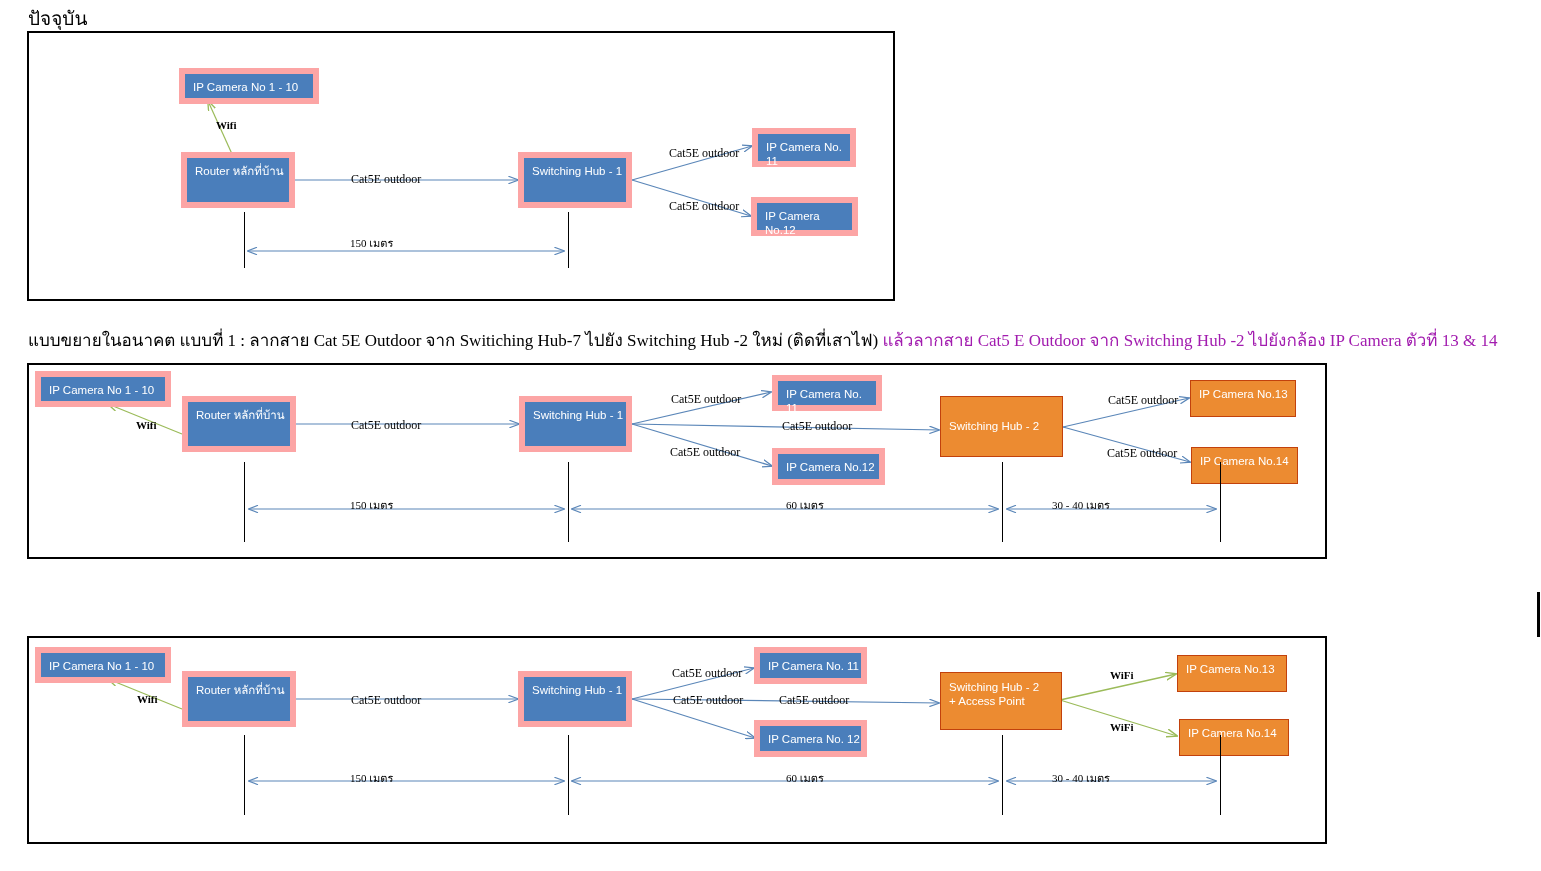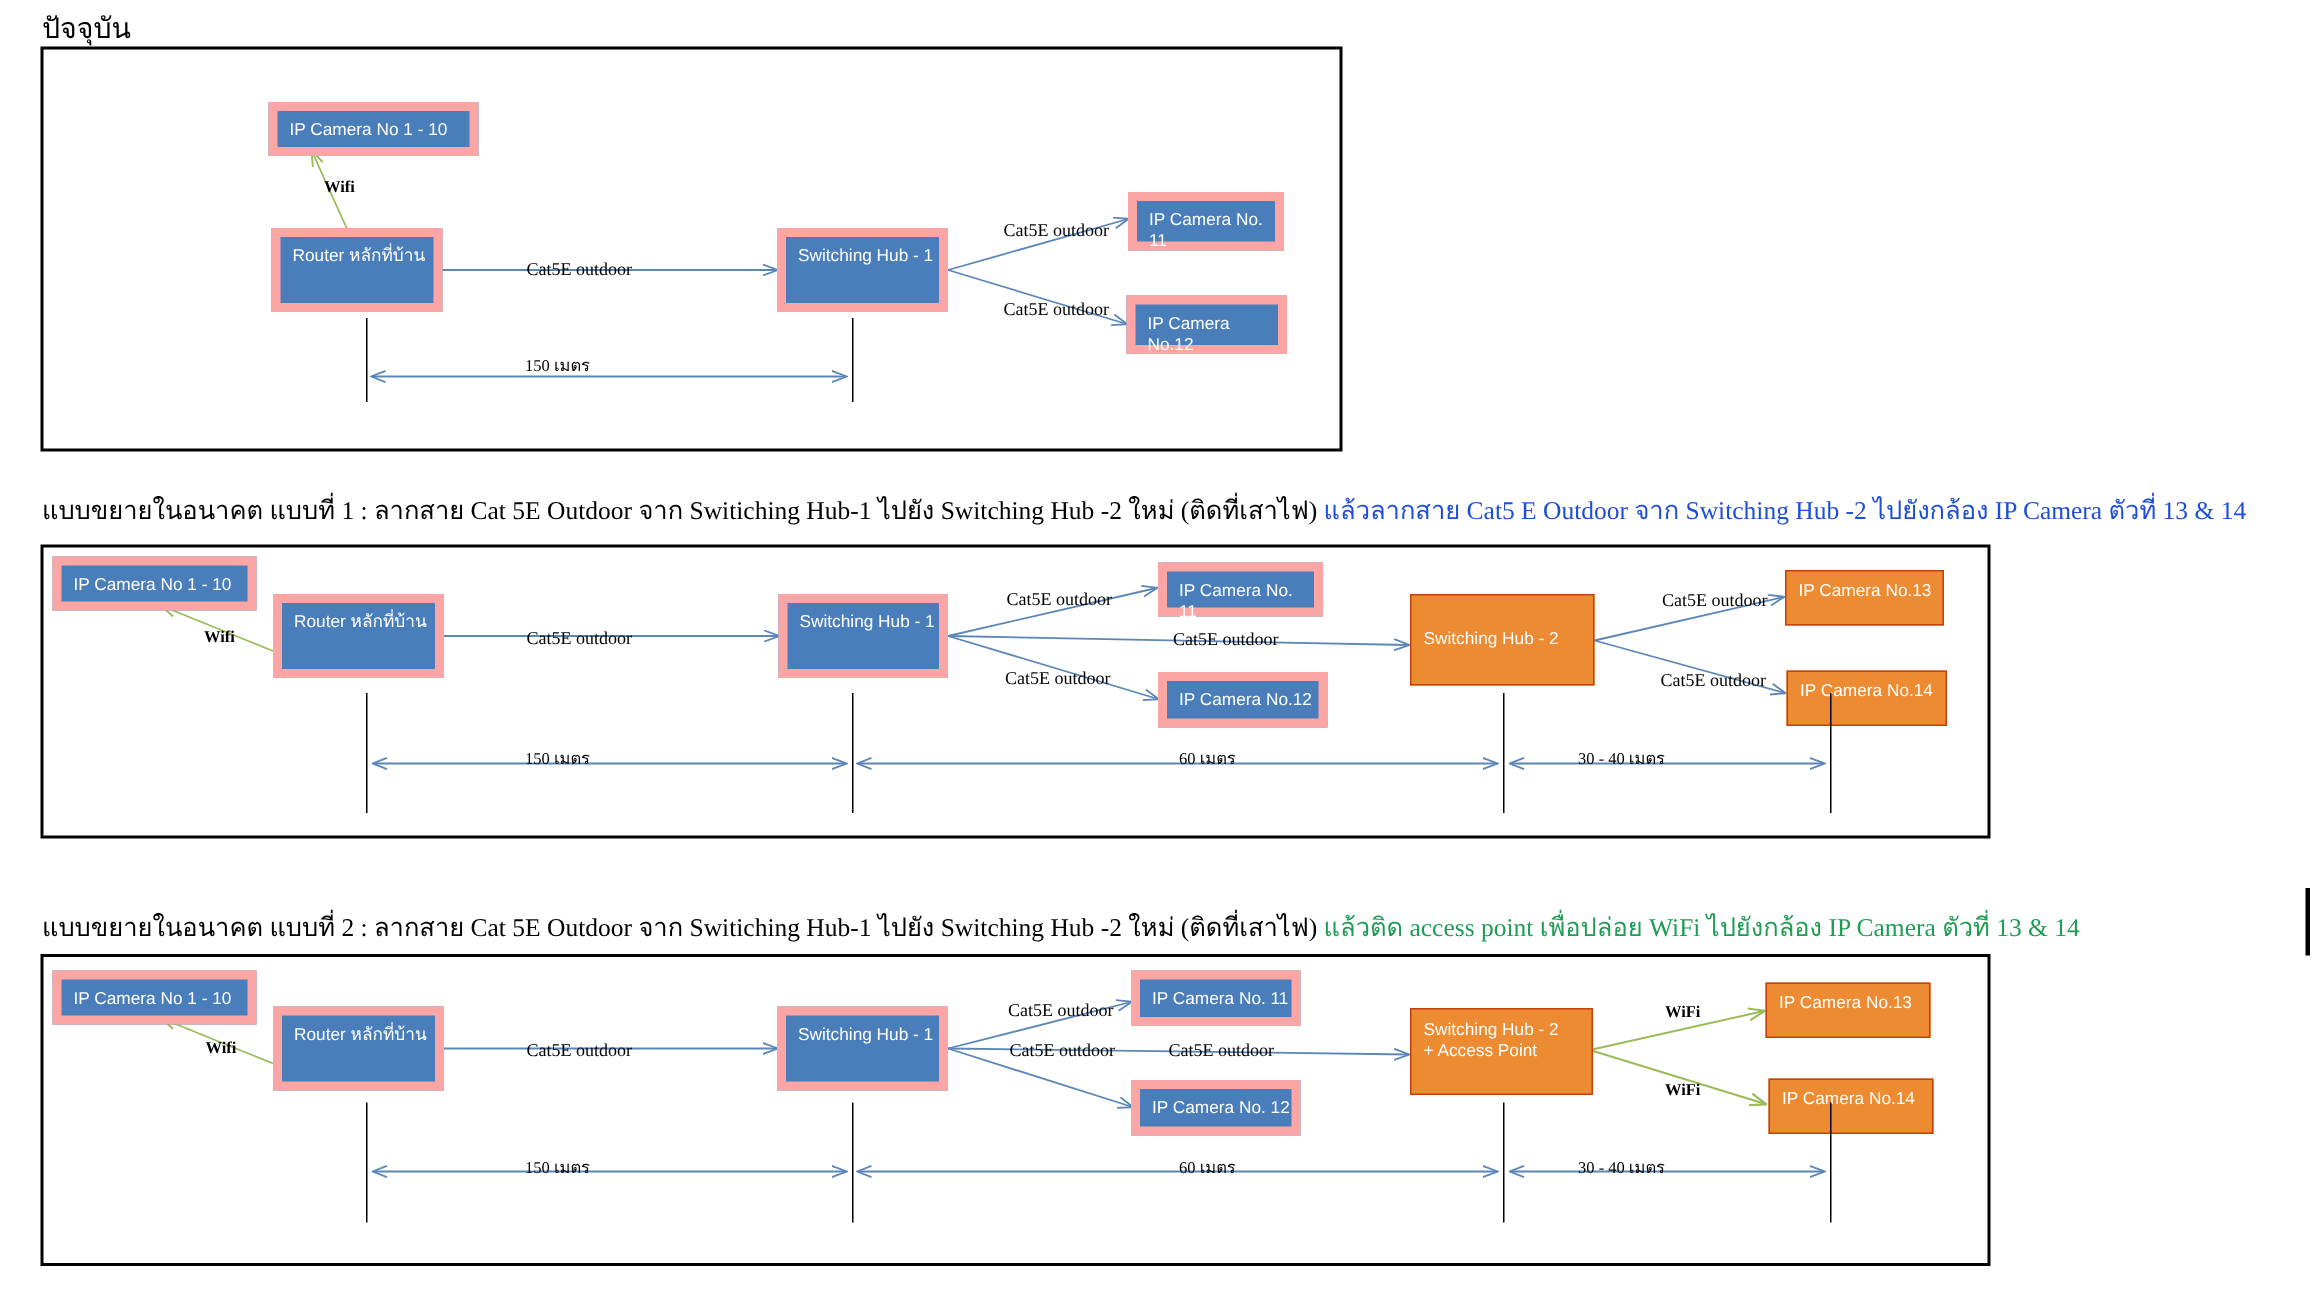"แบบขยายในอนาคต แบบที่ 1 : ลากสาย" span { text: Hub-1 -> Hub-7 }
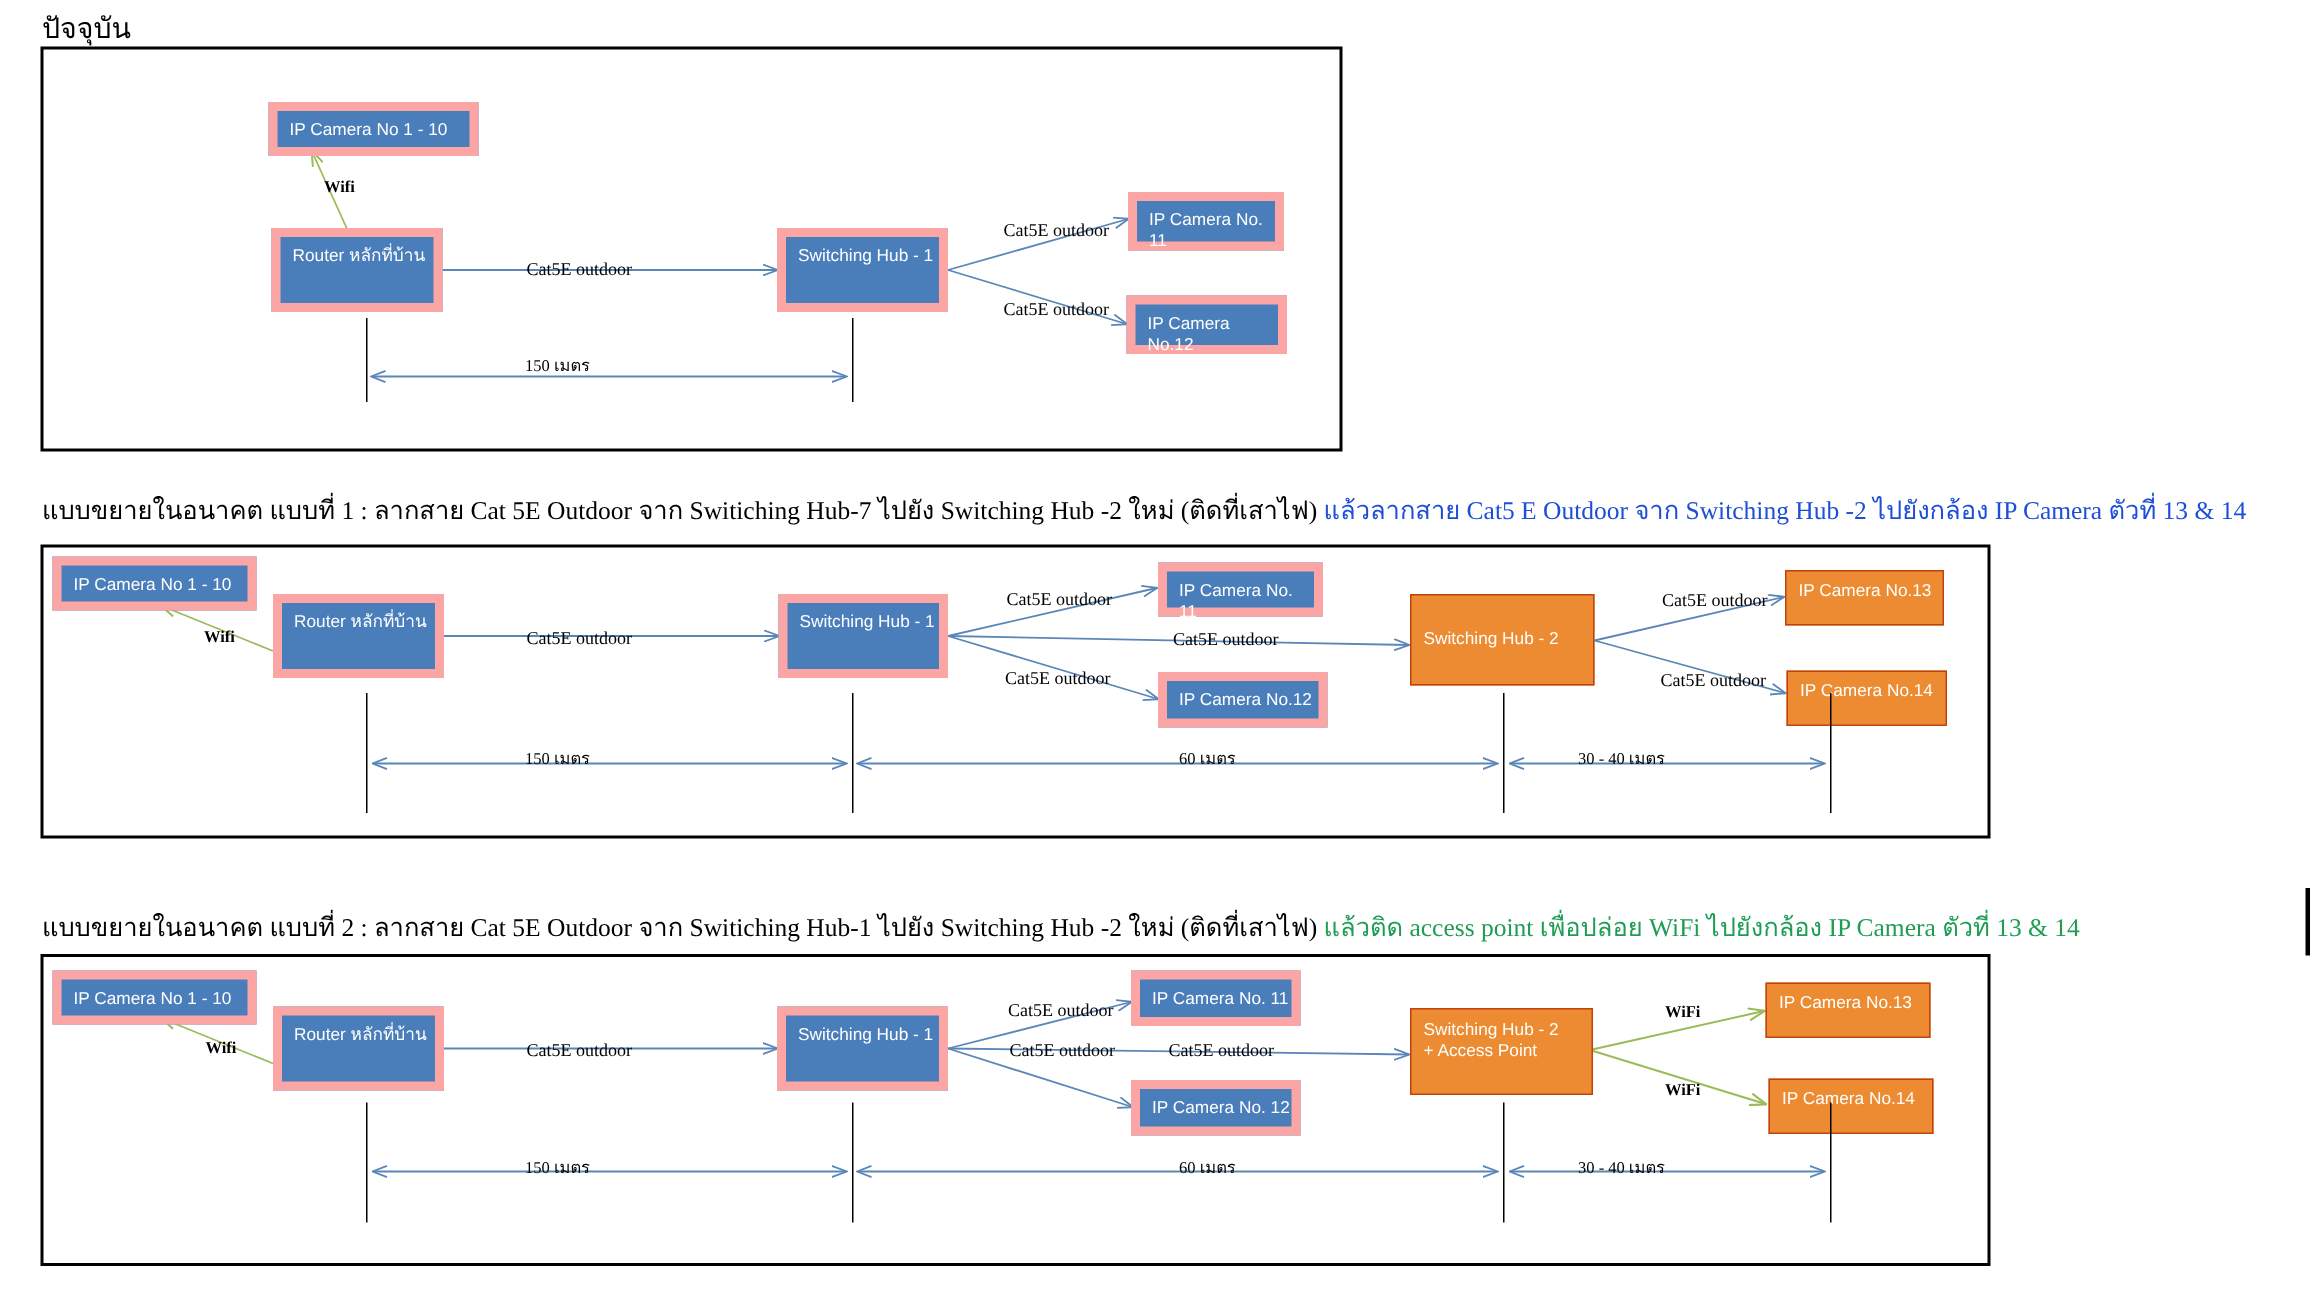"แล้วลากสาย Cat5 E Outdoor จาก" .cap .red { color: #1d4ed8 -> #a21caf }
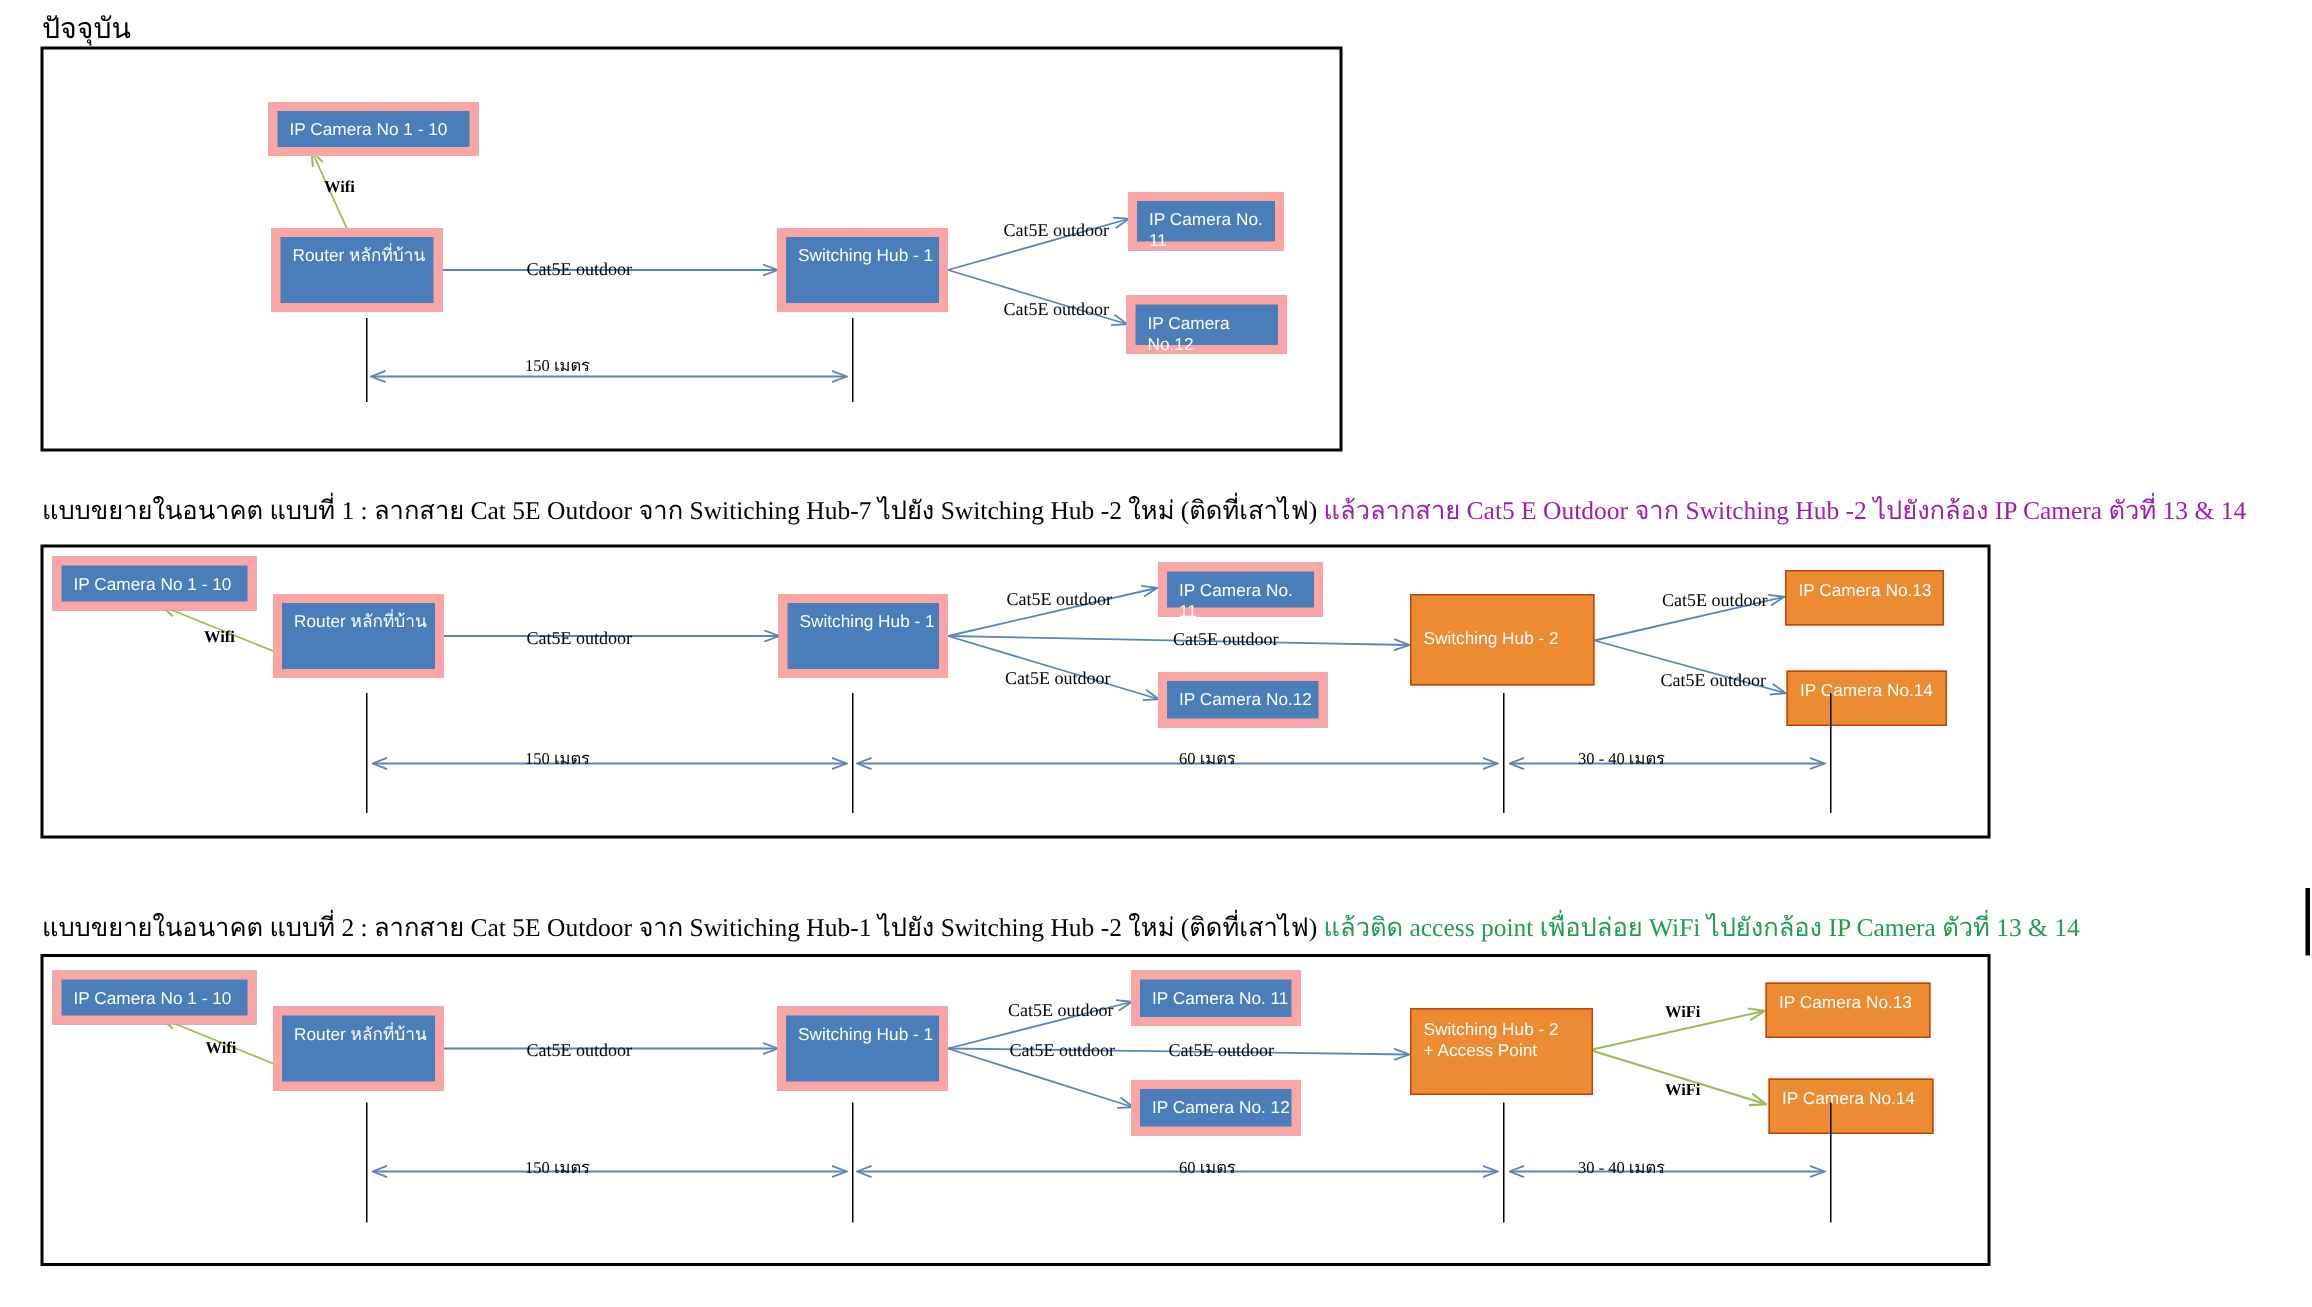"แบบขยายในอนาคต แบบที่ 2 : ลากสาย" div.cap { html: <div> <span>แบบขยายในอนาคต แบบที่ 2 : ลากสาย Cat 5E Outdoor จาก Switiching Hub-1 ไปยัง Switching Hub -2 ใหม่ (ติดที่เสาไฟ) </span><span>แล้วติด access point เพื่อปล่อย WiFi ไปยังกล้อง IP Camera ตัวที่ 13 &amp; 14</span> </div> -> none }
